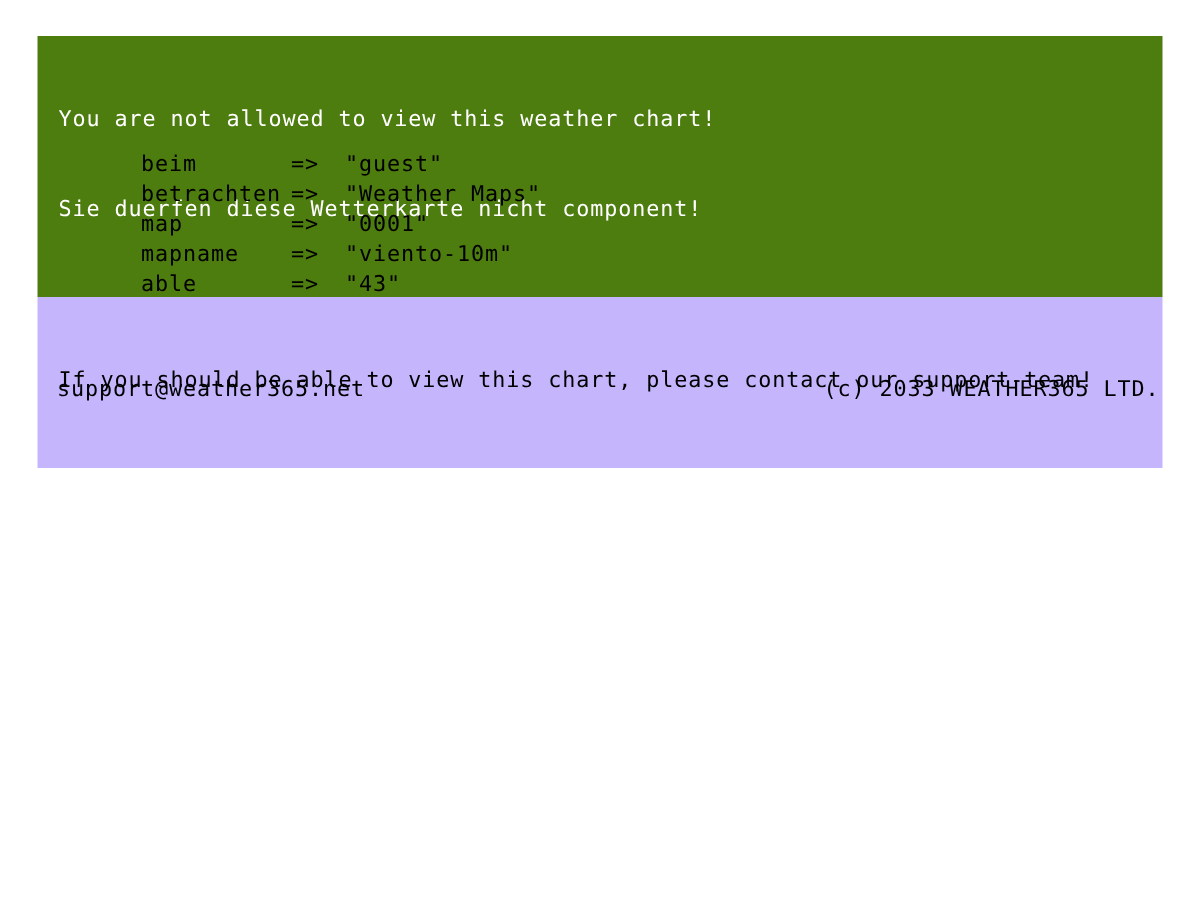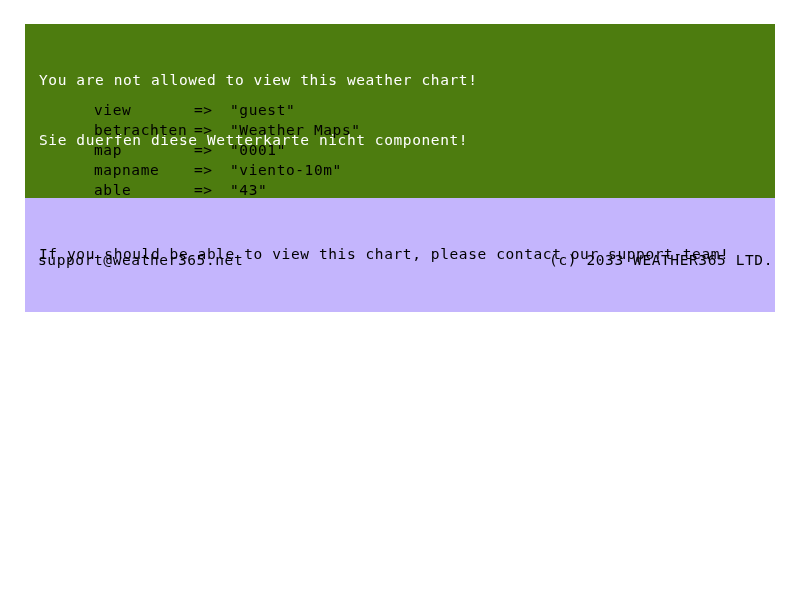"view" span.param-key { text: view -> beim }
